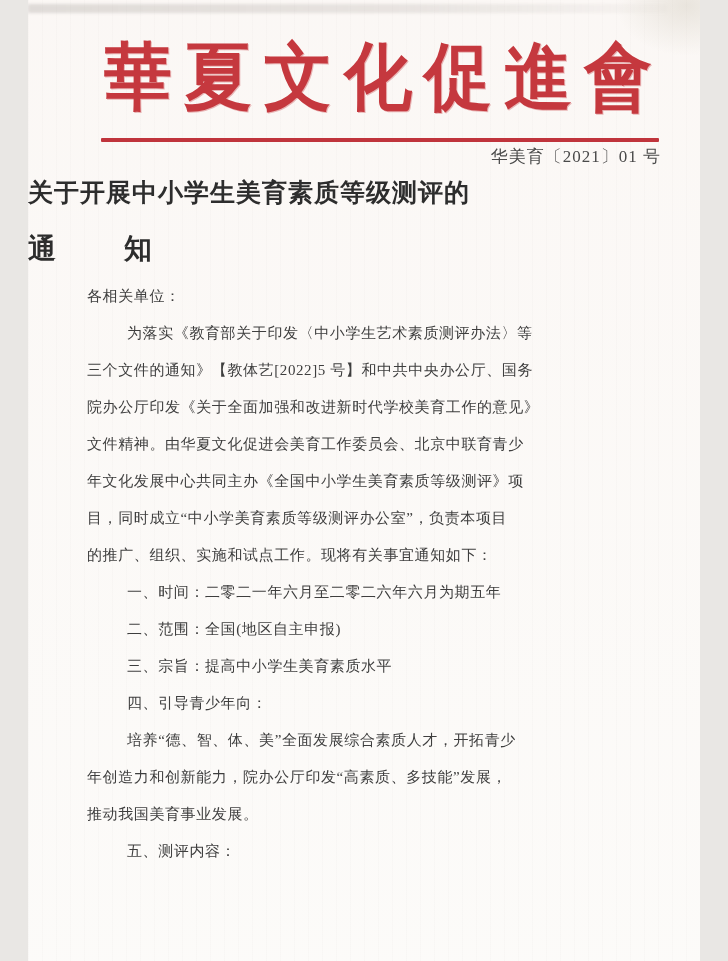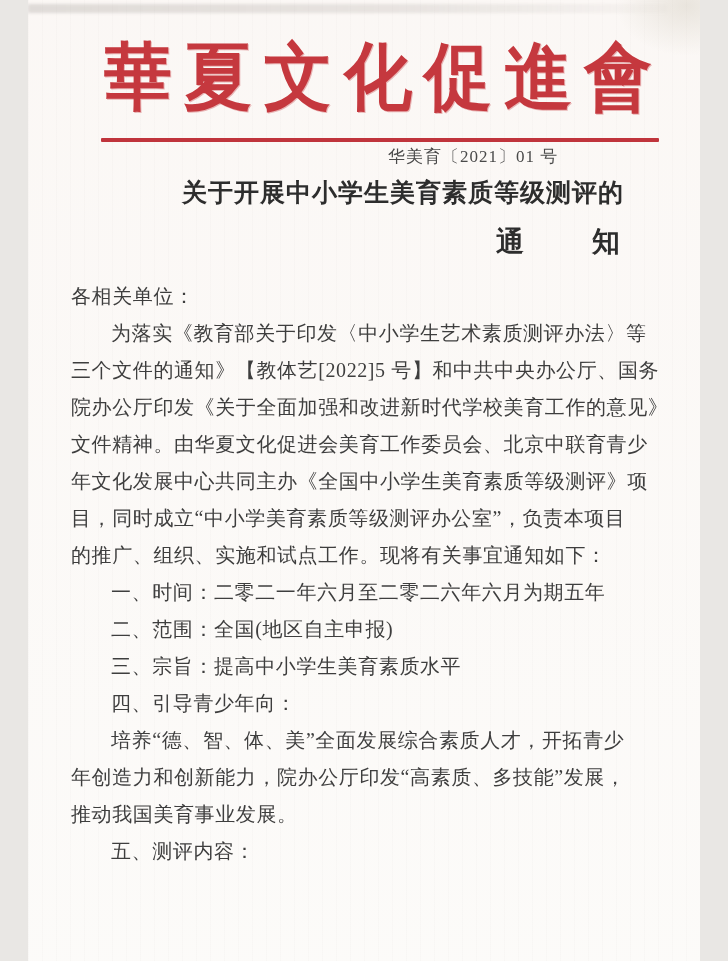"华美育〔2021〕01 号" .doc-number { text-align: left -> right }
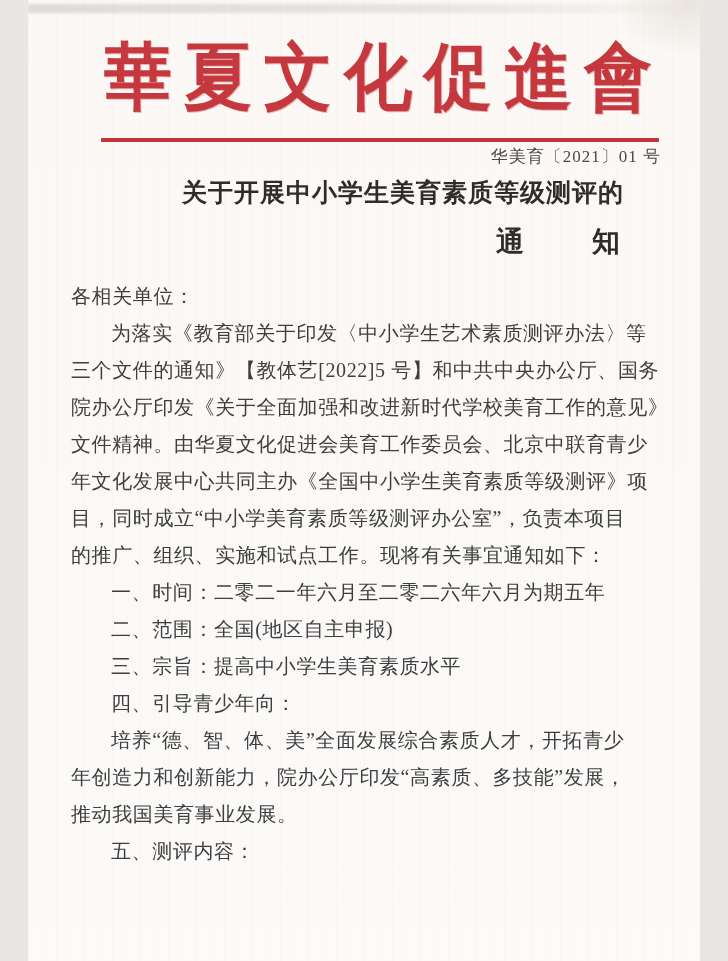"关于开展中小学生美育素质等级测评的" .title-block { text-align: right -> left }
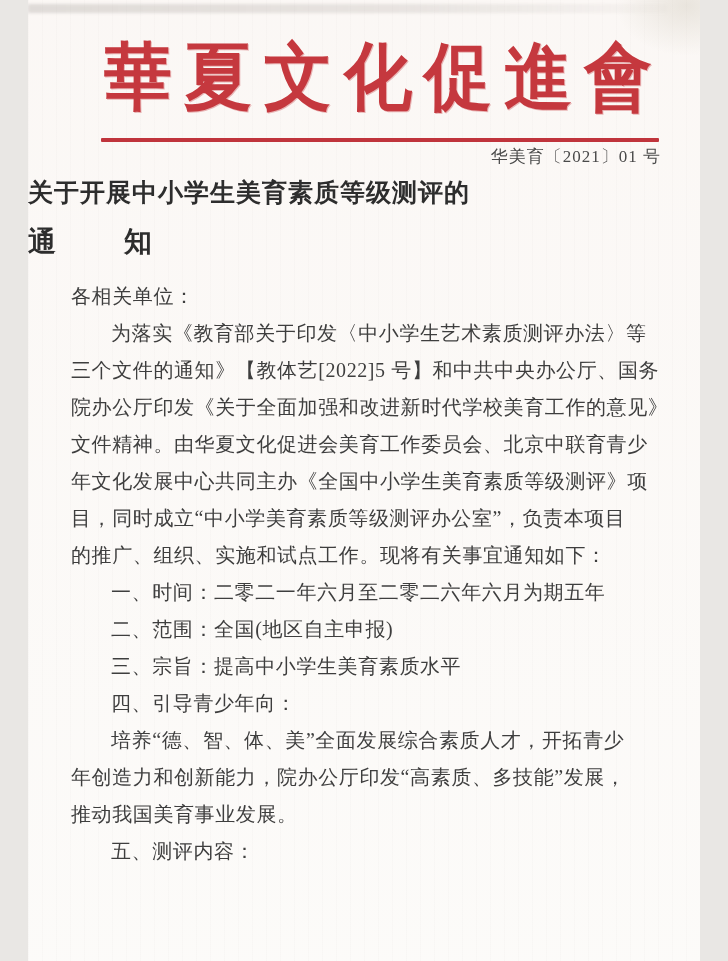"通 知" .title-line2 { margin-top: 14px -> 21px }
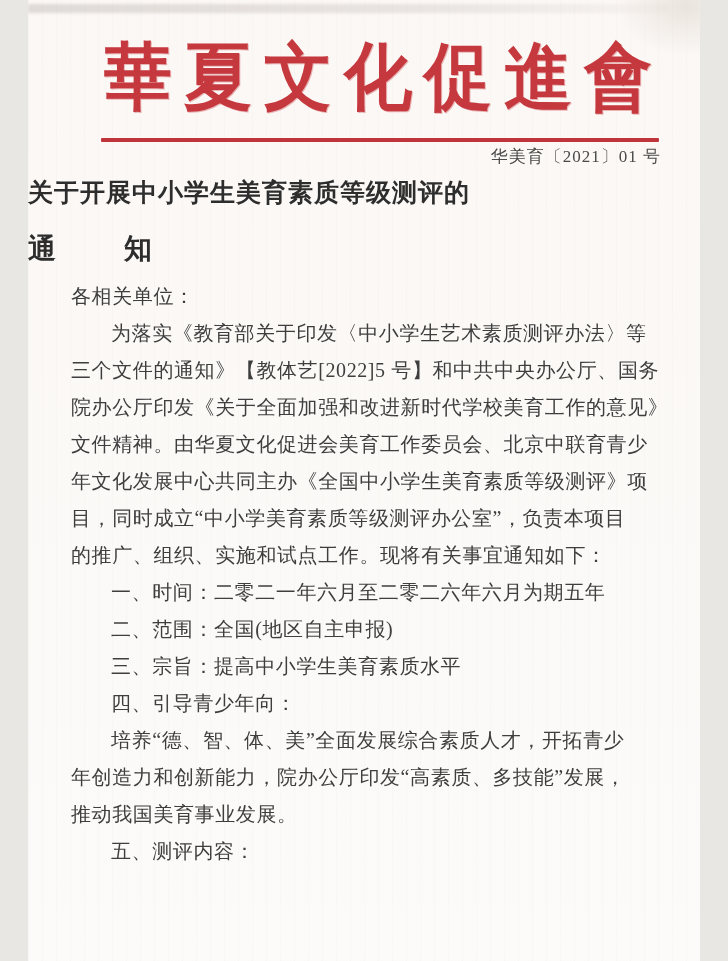"各相关单位：" .body-text { font-size: 20px -> 15px; left: 43px -> 59px }
